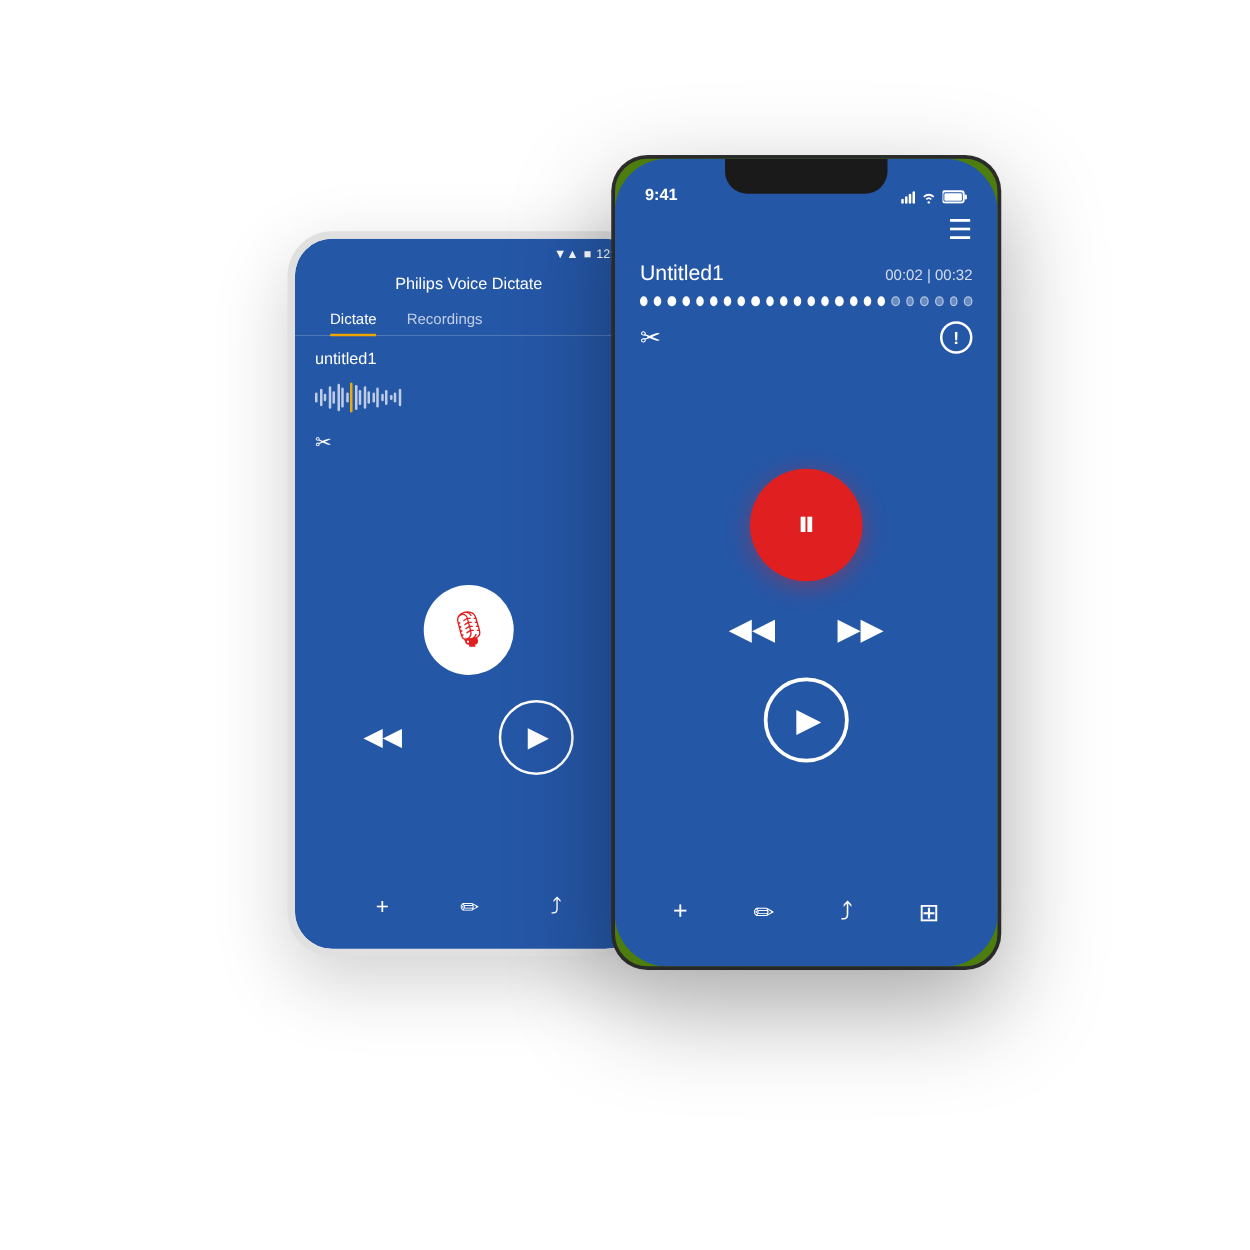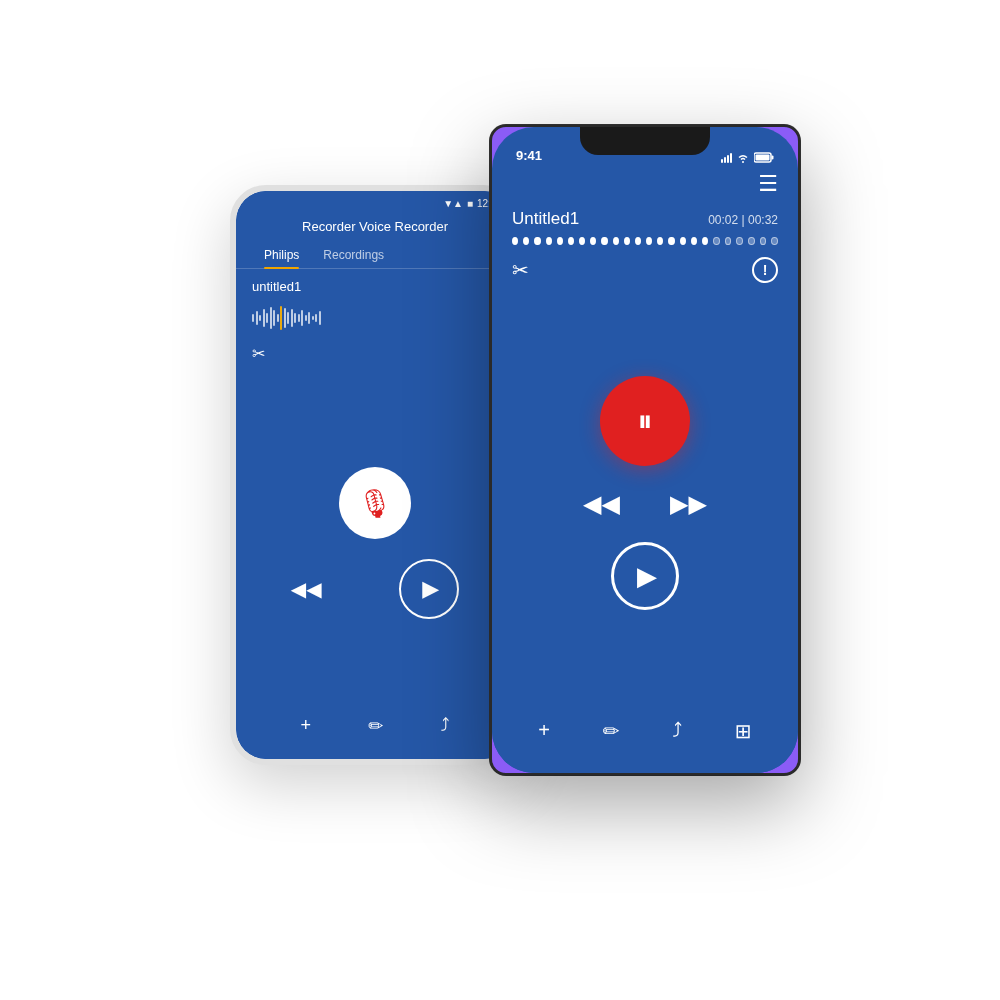"9:41" .phone-front { background: #8b5cf6 -> #4d7c0f; border-radius: 16px -> 28px }
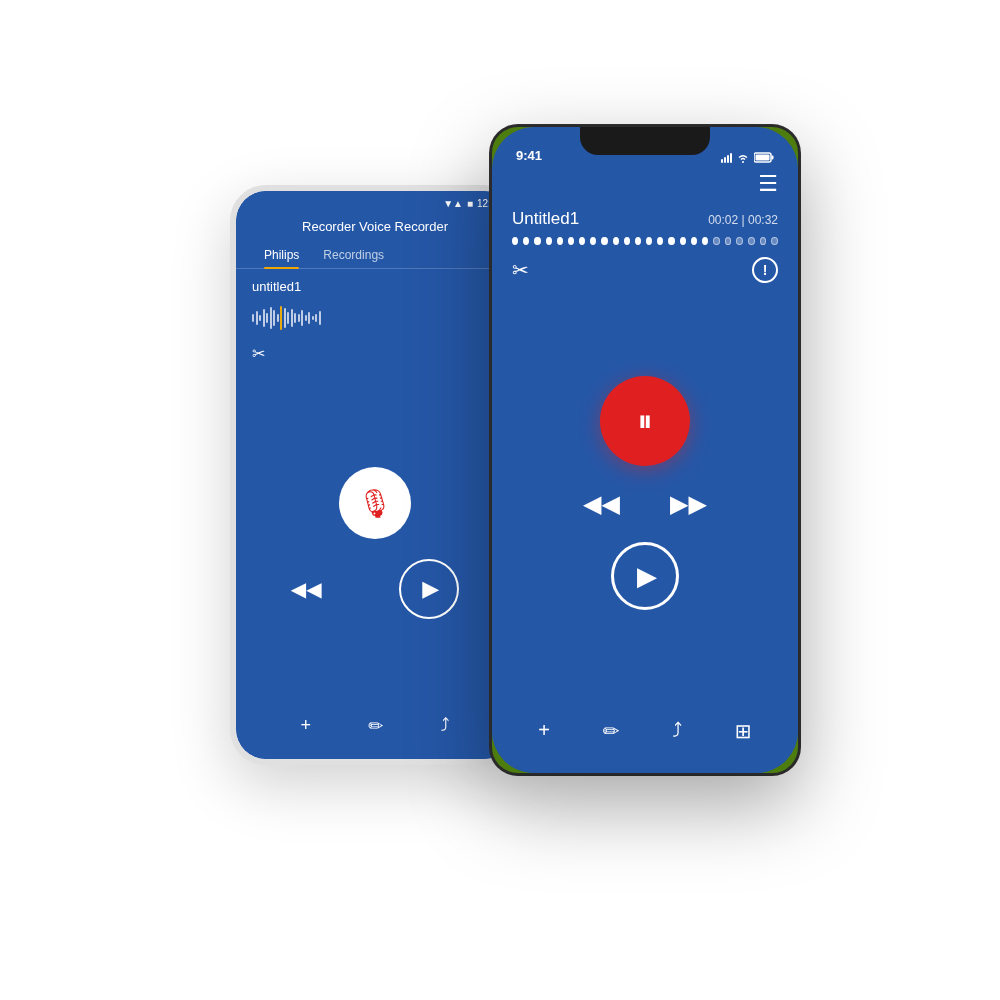"Recorder Voice Recorder" span { text: Recorder Voice Recorder -> Philips Voice Dictate }
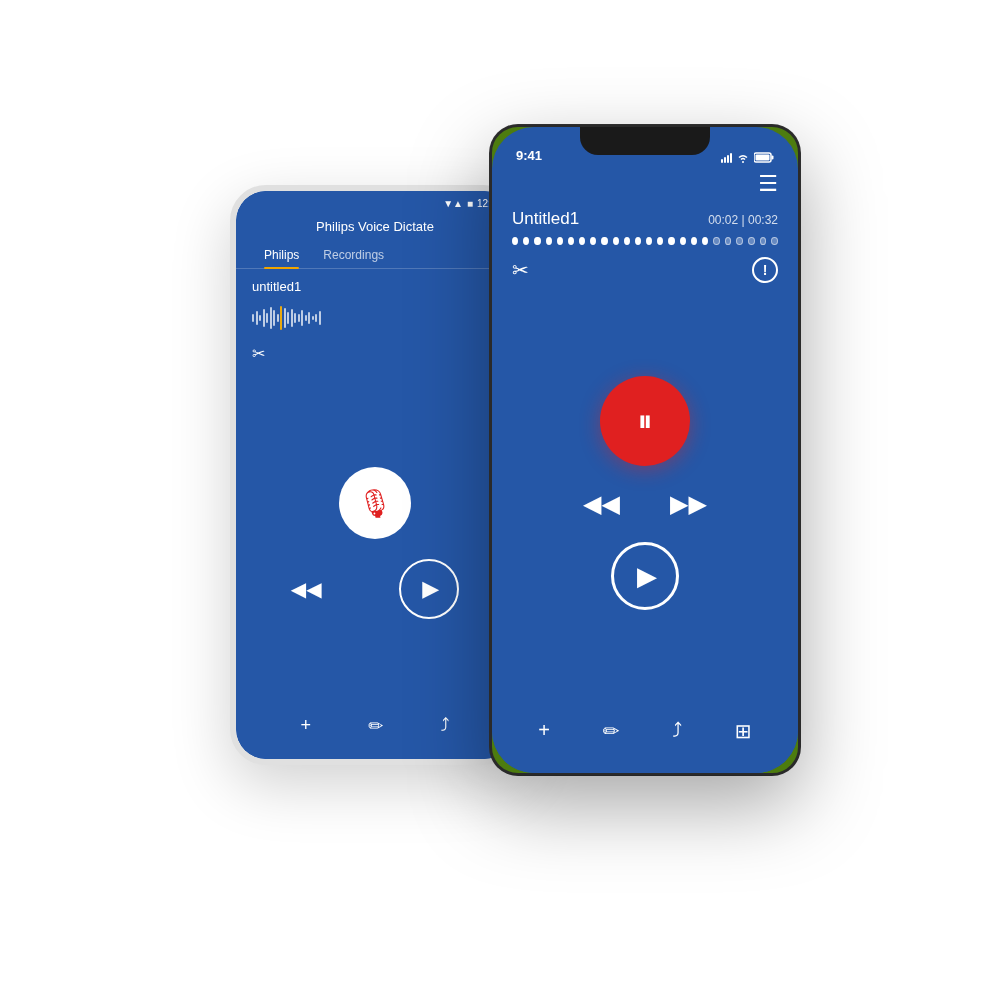"Philips" span { text: Philips -> Dictate }
